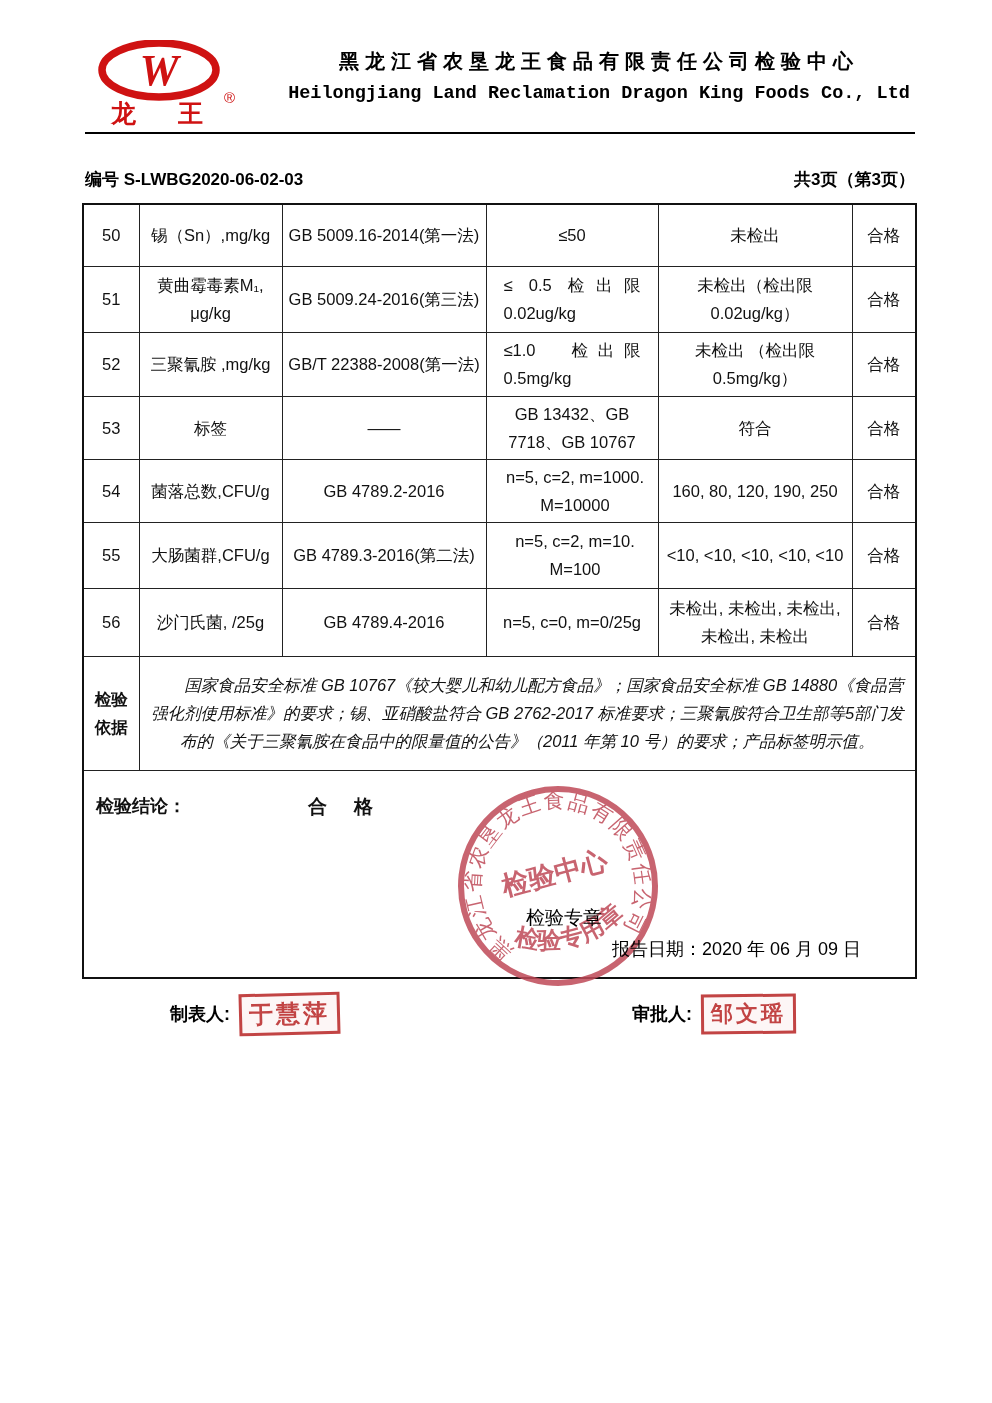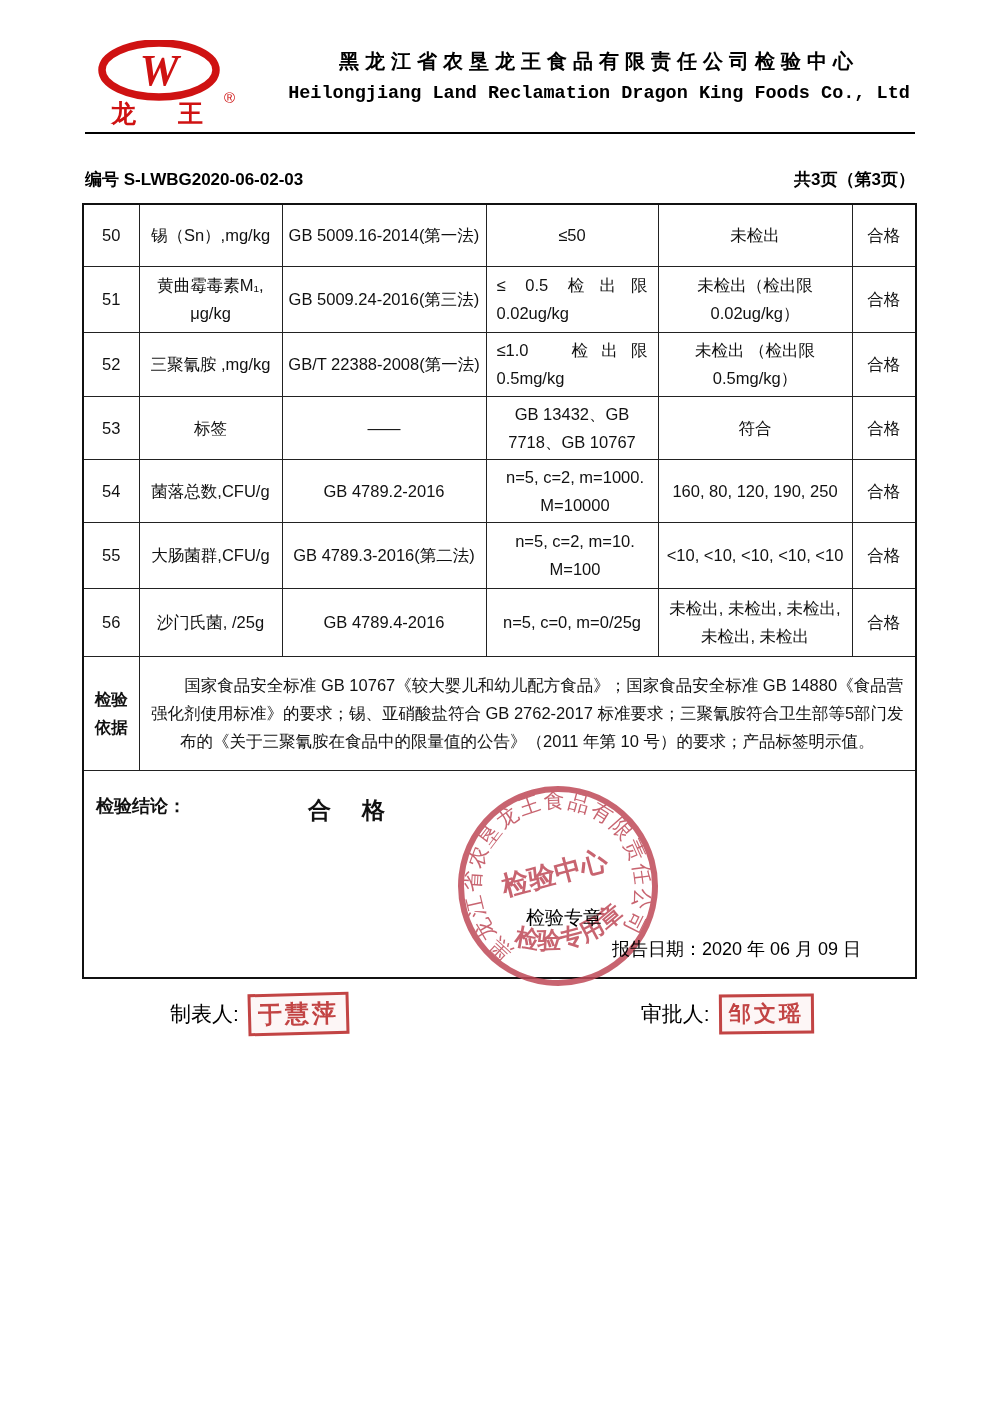"≤ 0.5 检出限 0.02ug/kg" td.c-standard.just { padding: 3px 10px -> 3px 17px }
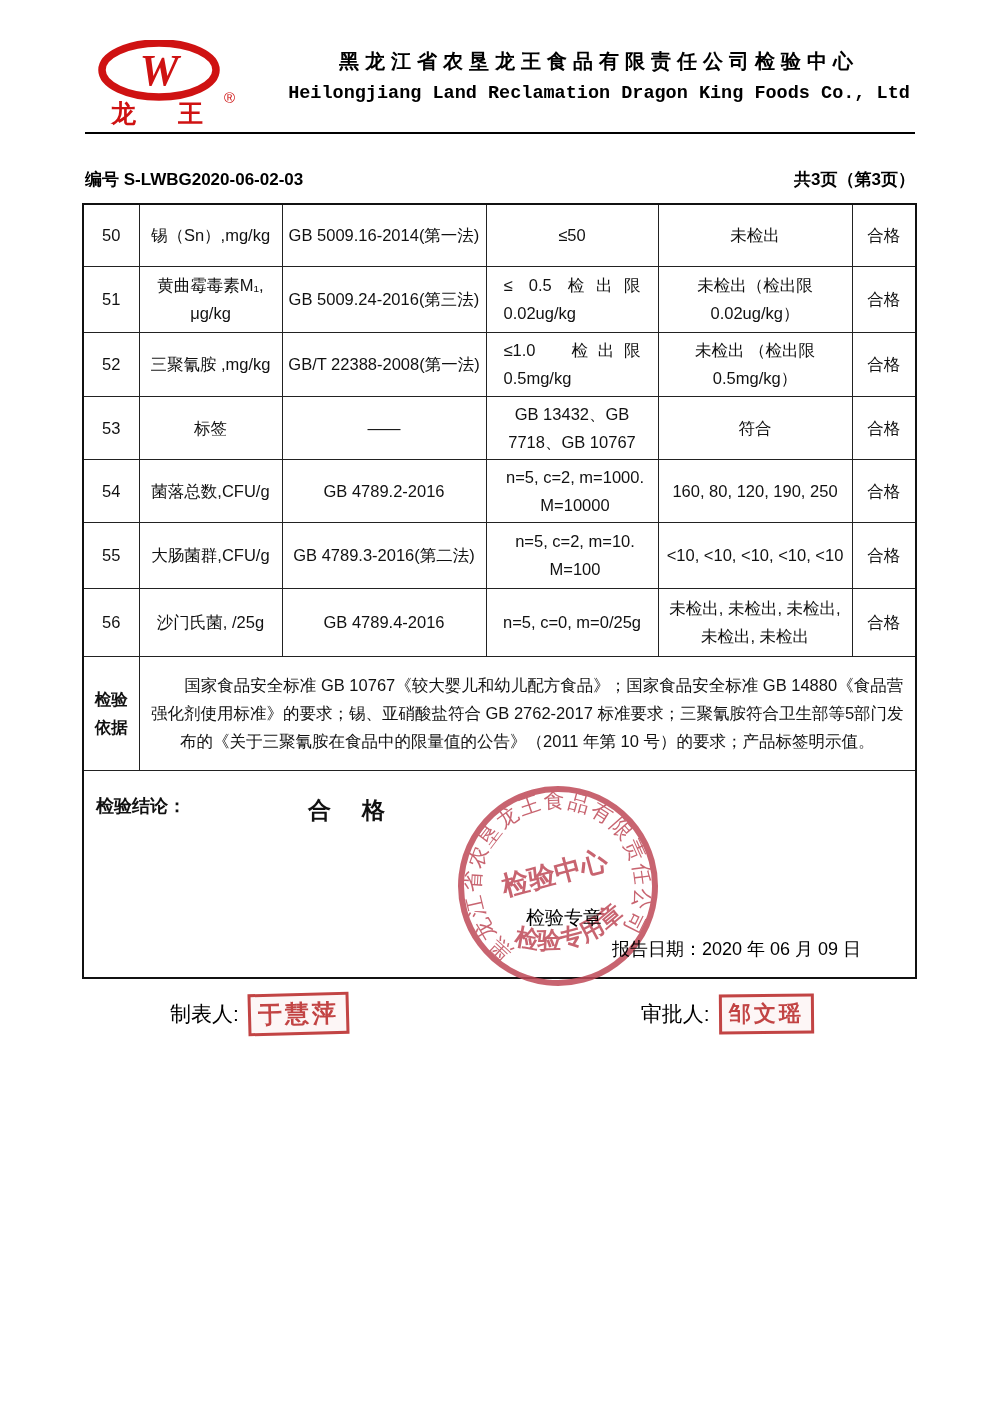"国家食品安全标准 GB 10767《较大婴儿和幼儿配方食品》；国家食品安全标准" td.basis-text { font-style: none -> italic }
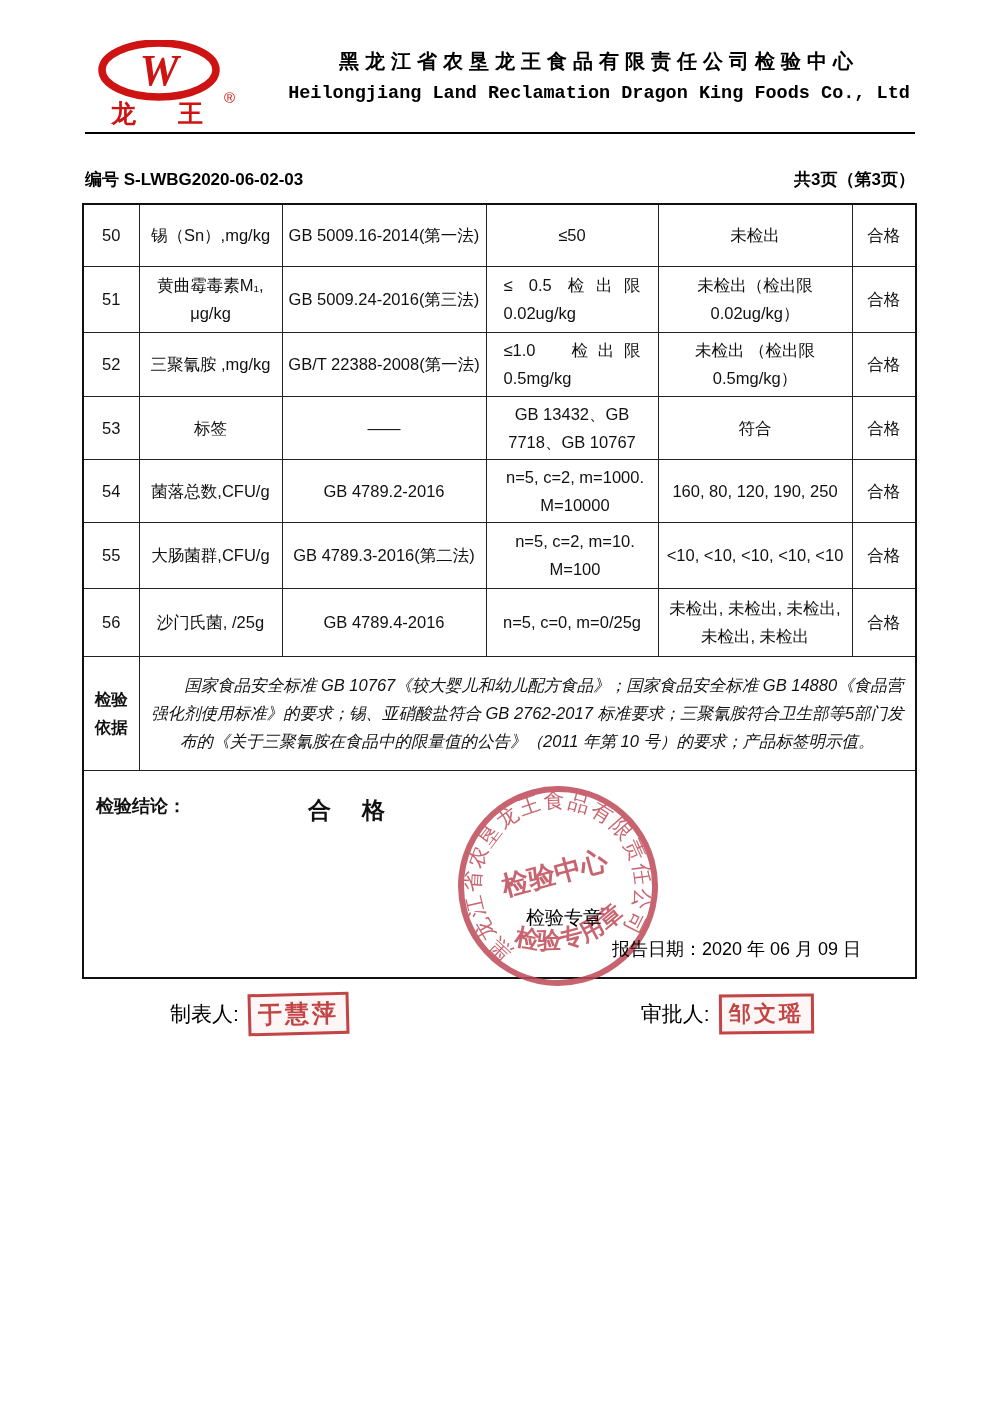"合 格" .concl-value { font-size: 23px -> 19px }
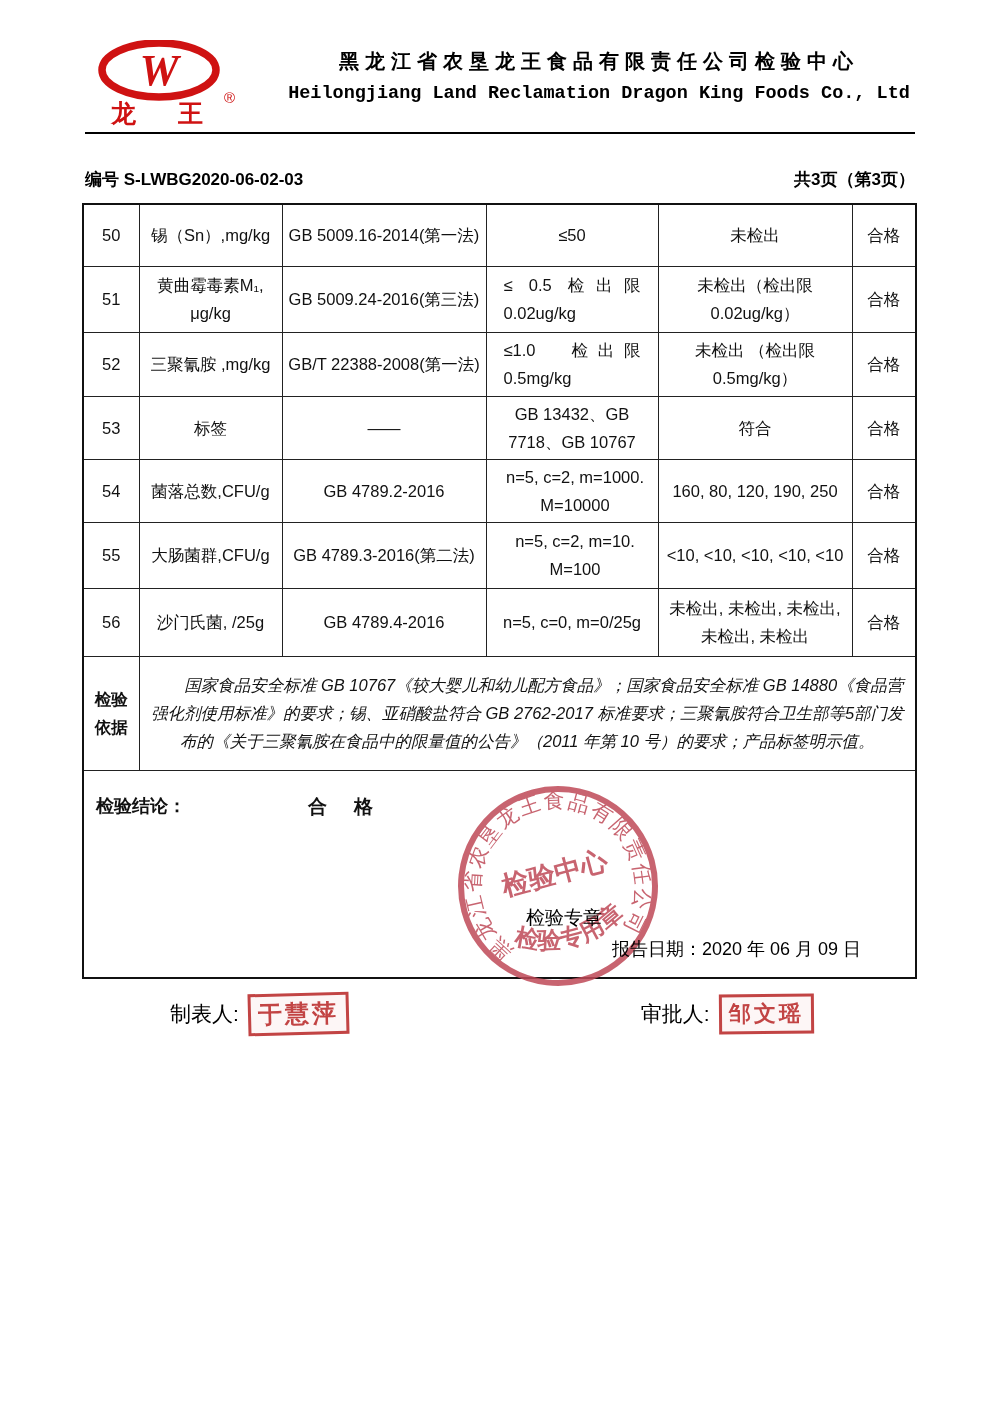"制表人:" .sig-label { font-size: 21px -> 18px; font-weight: none -> bold }
